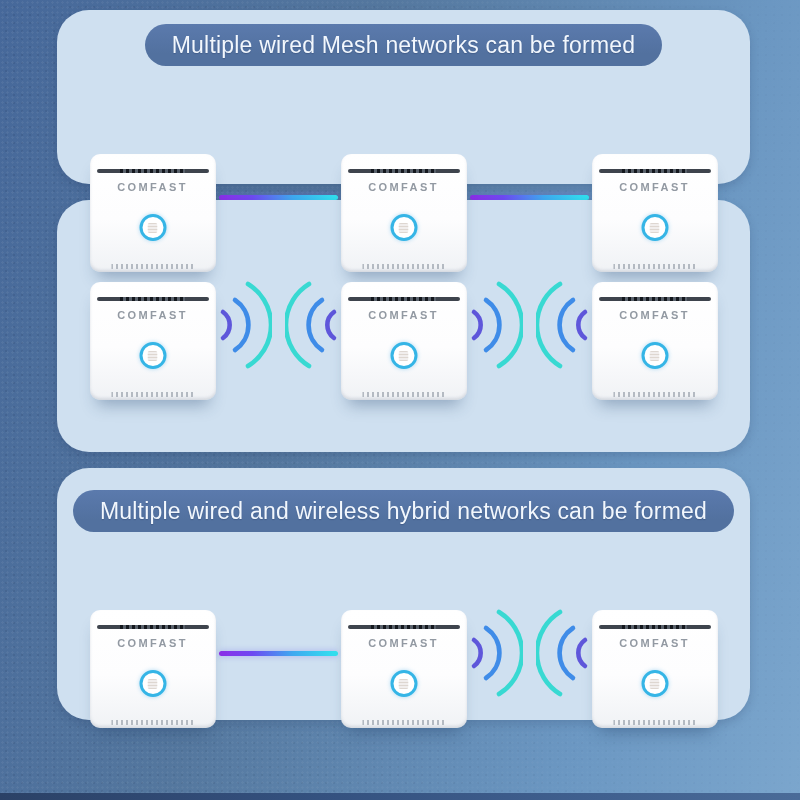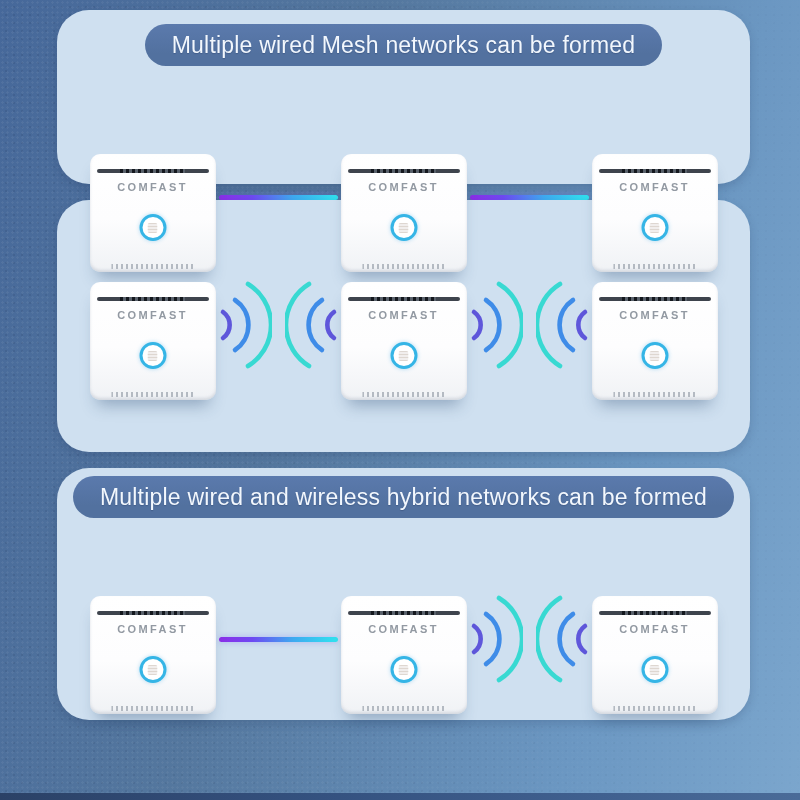"Multiple wired and wireless hybrid" .panel.p3 .banner { margin-top: 8px -> 22px }
